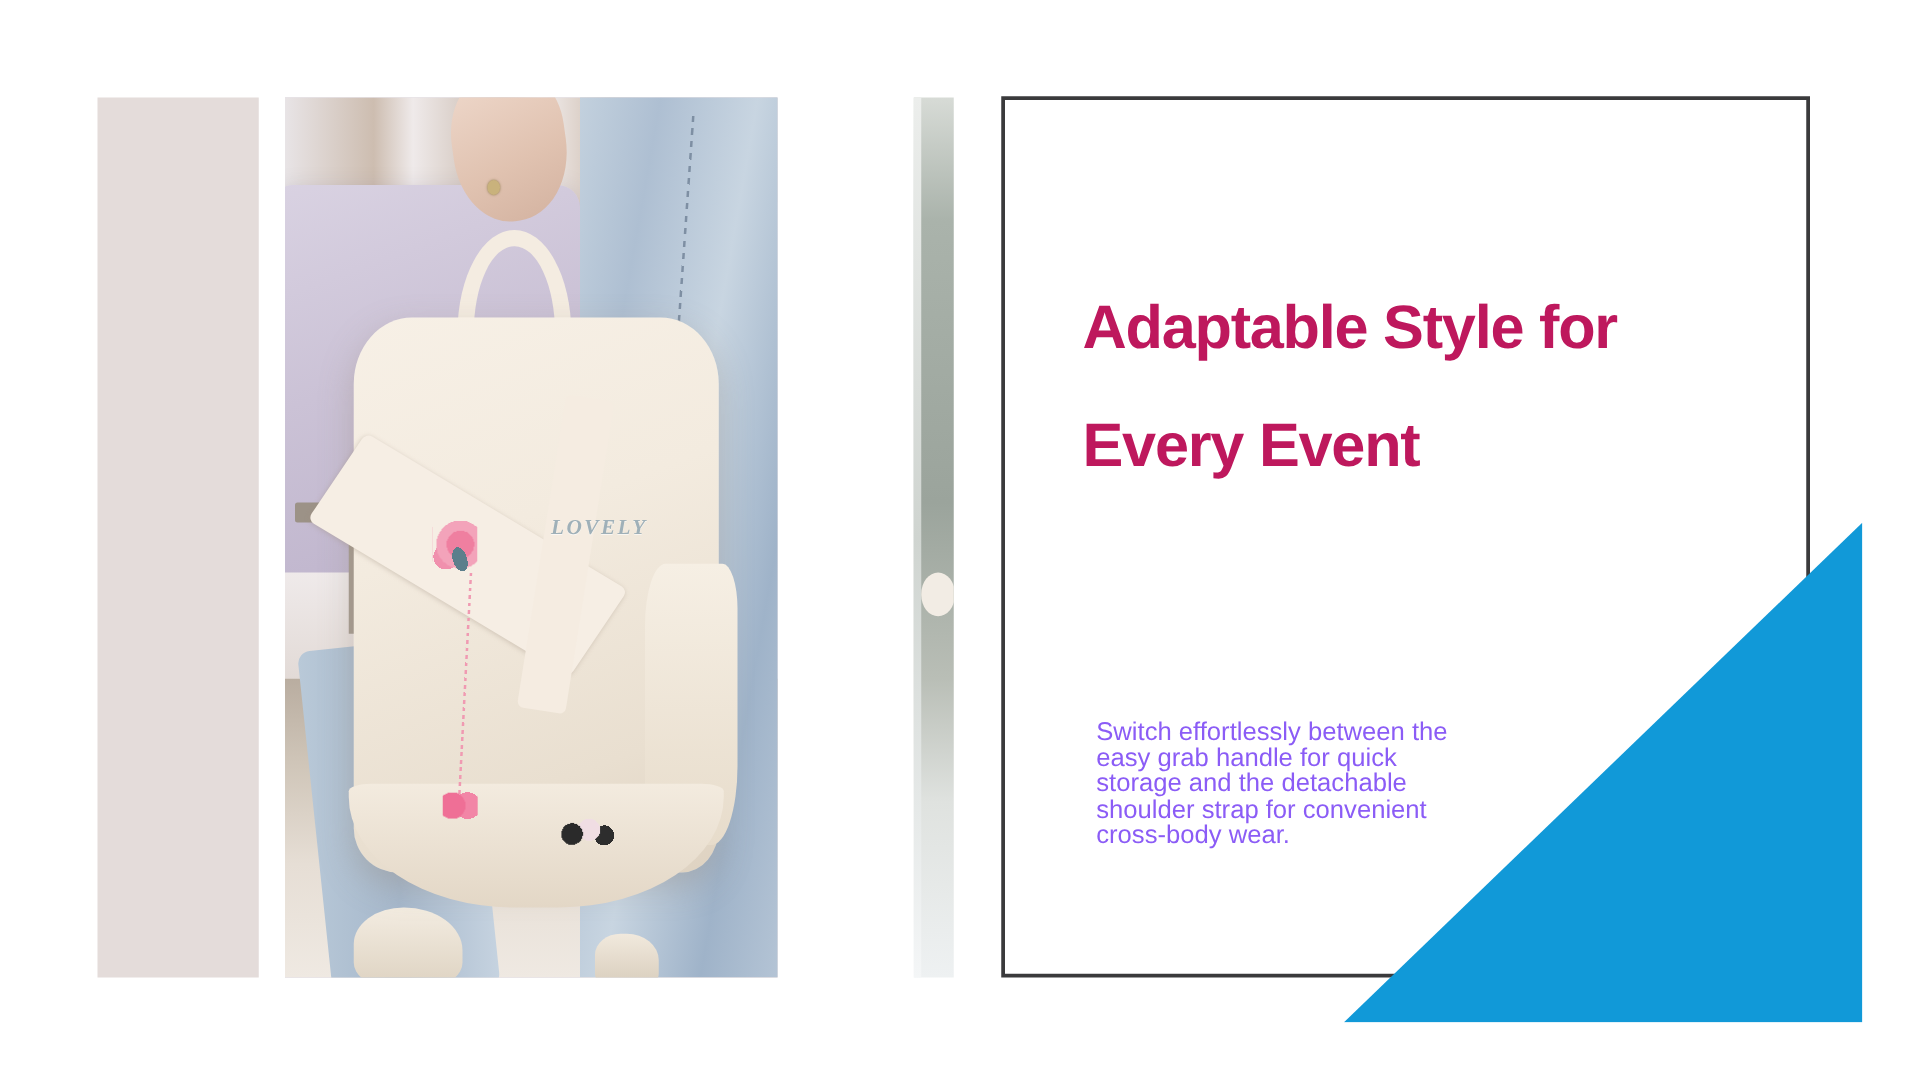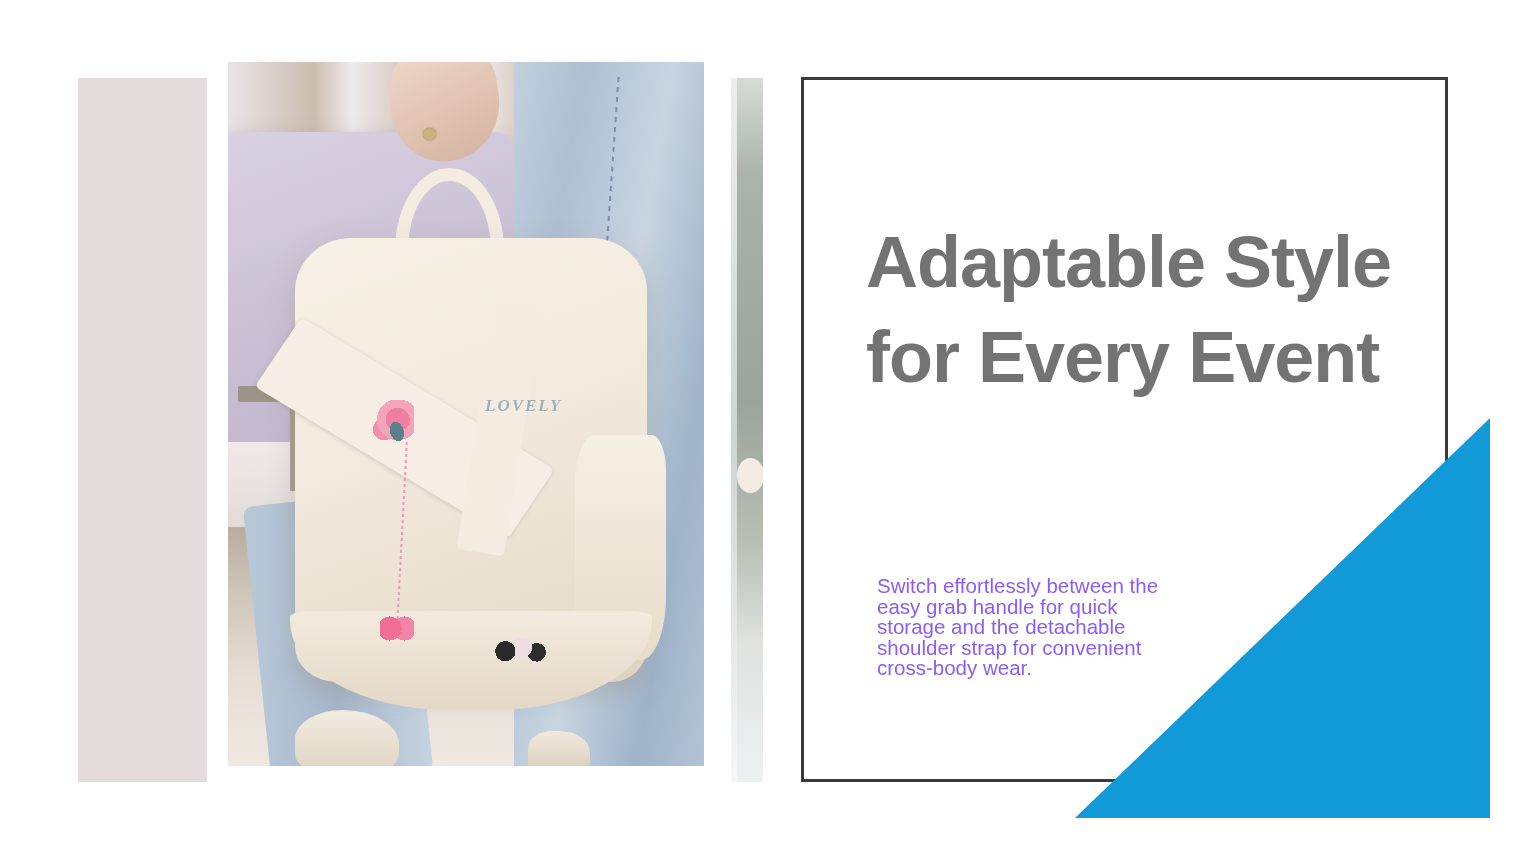"Adaptable Style for Every Event" .title { color: #737373 -> #be185d; font-size: 72px -> 49px }
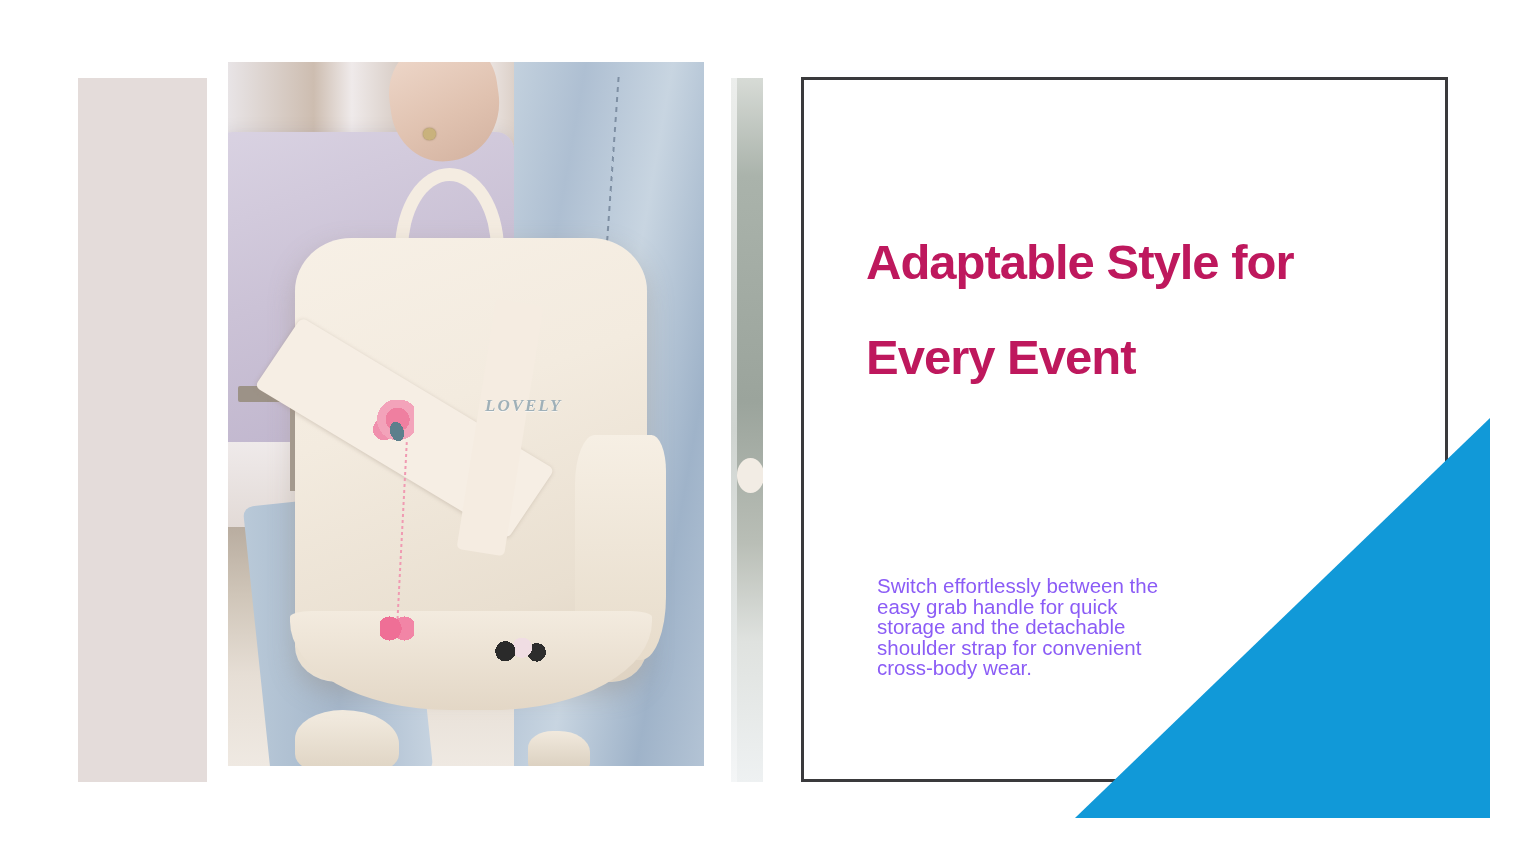"LOVELY" .photo-main { top: 62px -> 78px; width: 476px -> 394px }
